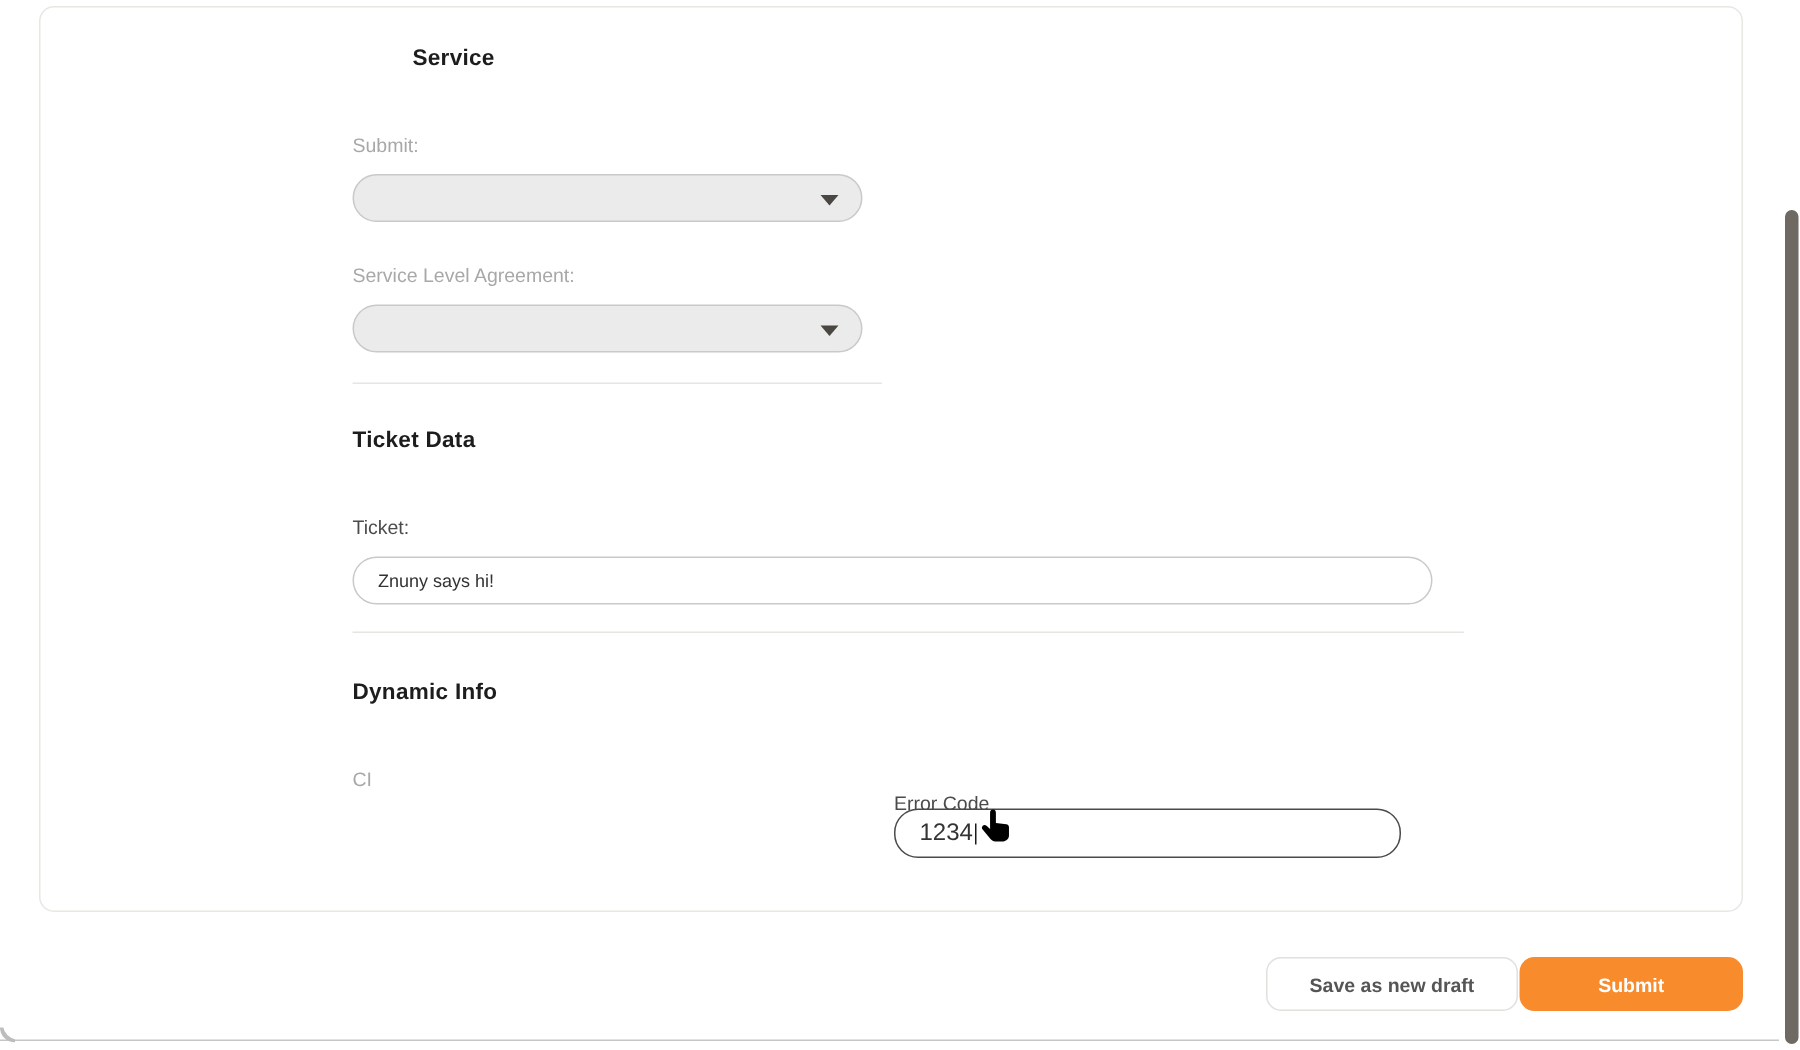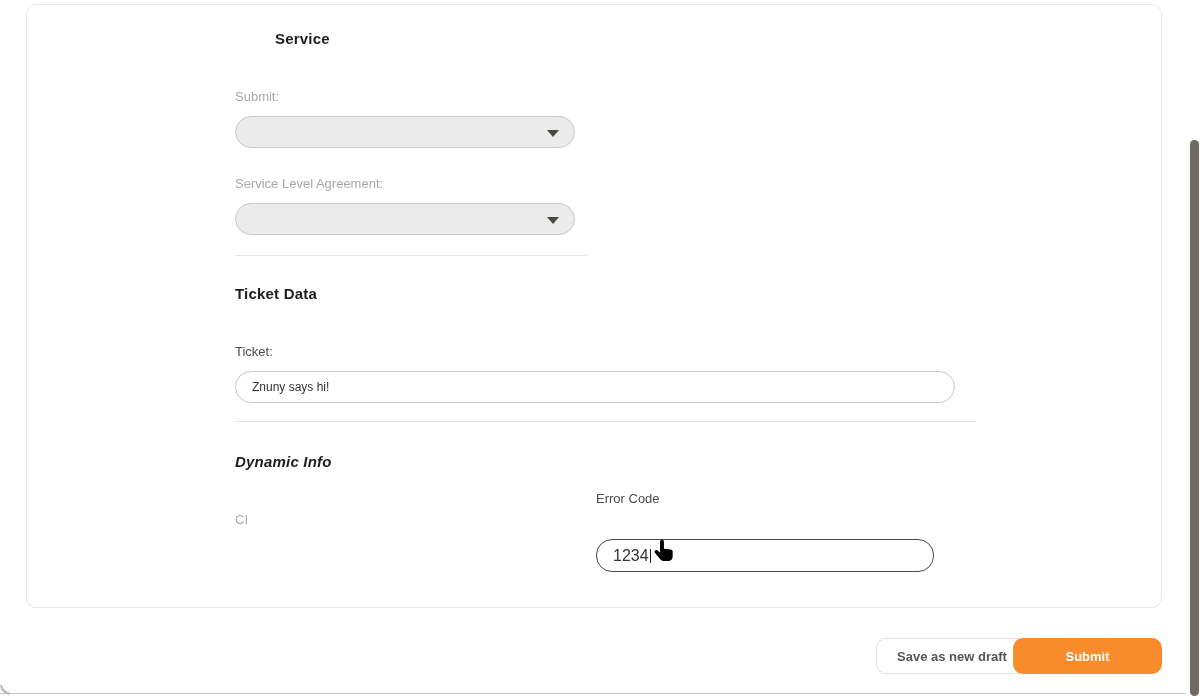"Dynamic Info" .h-dynamic-info { font-style: italic -> none }
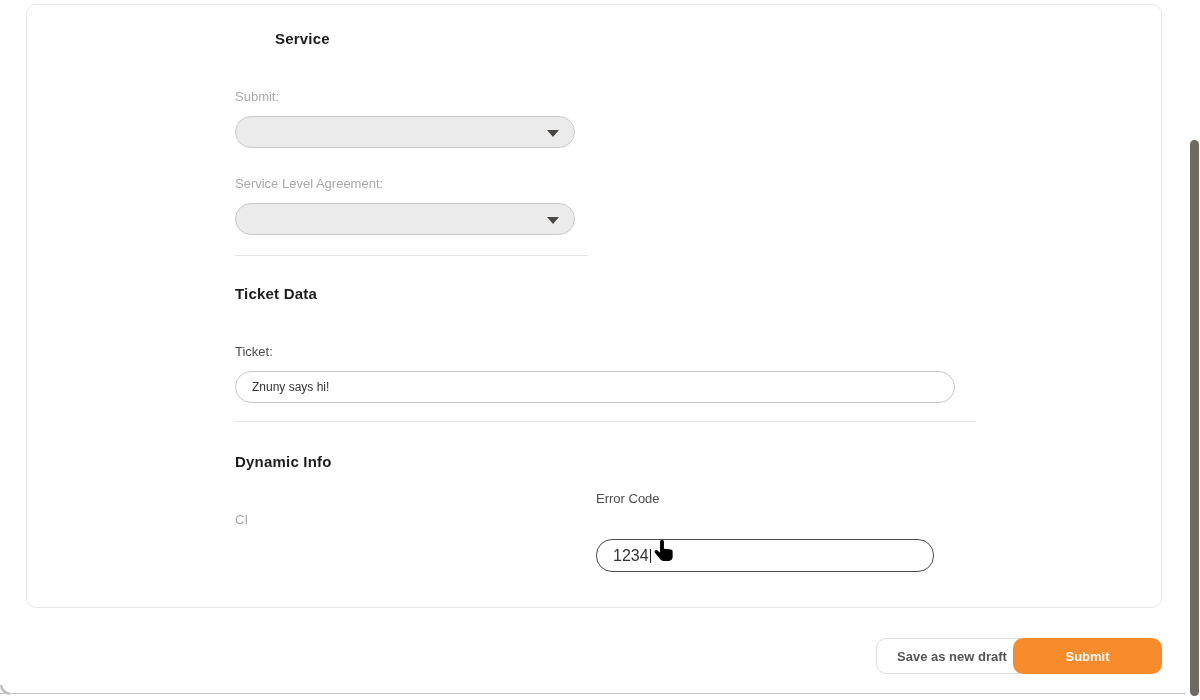"Error Code" .lbl-error { top: 486px -> 523px }
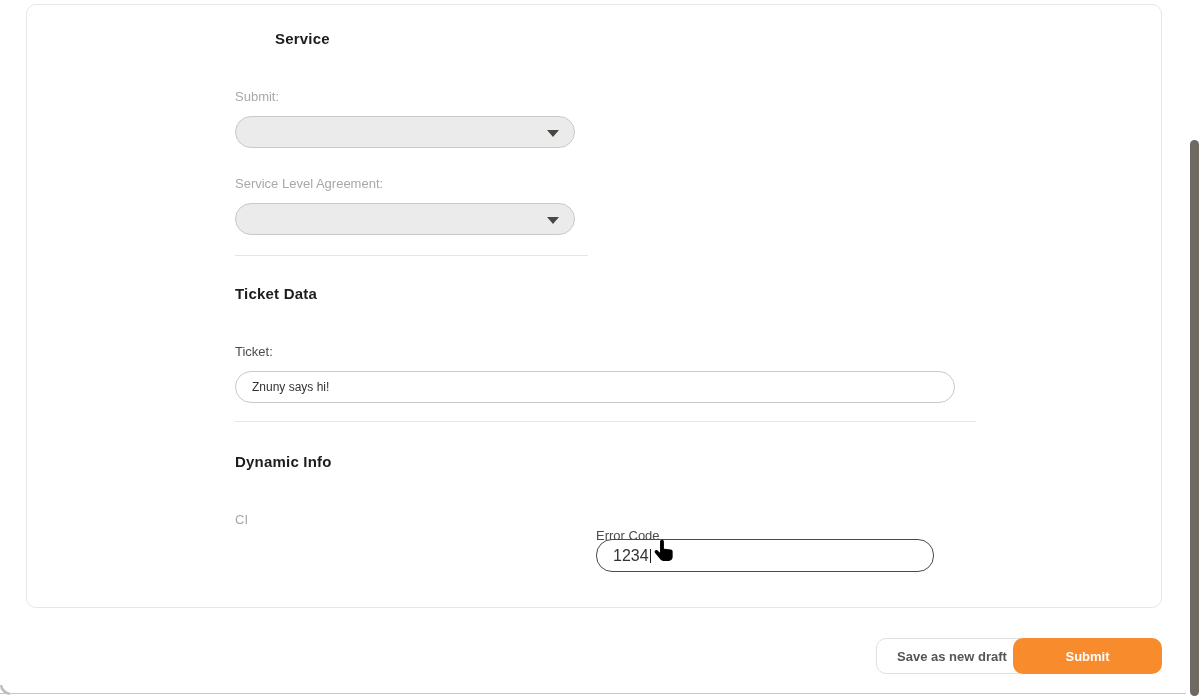"Save as new draft" .btn-draft { left: 876px -> 844px; width: 152px -> 168px }
